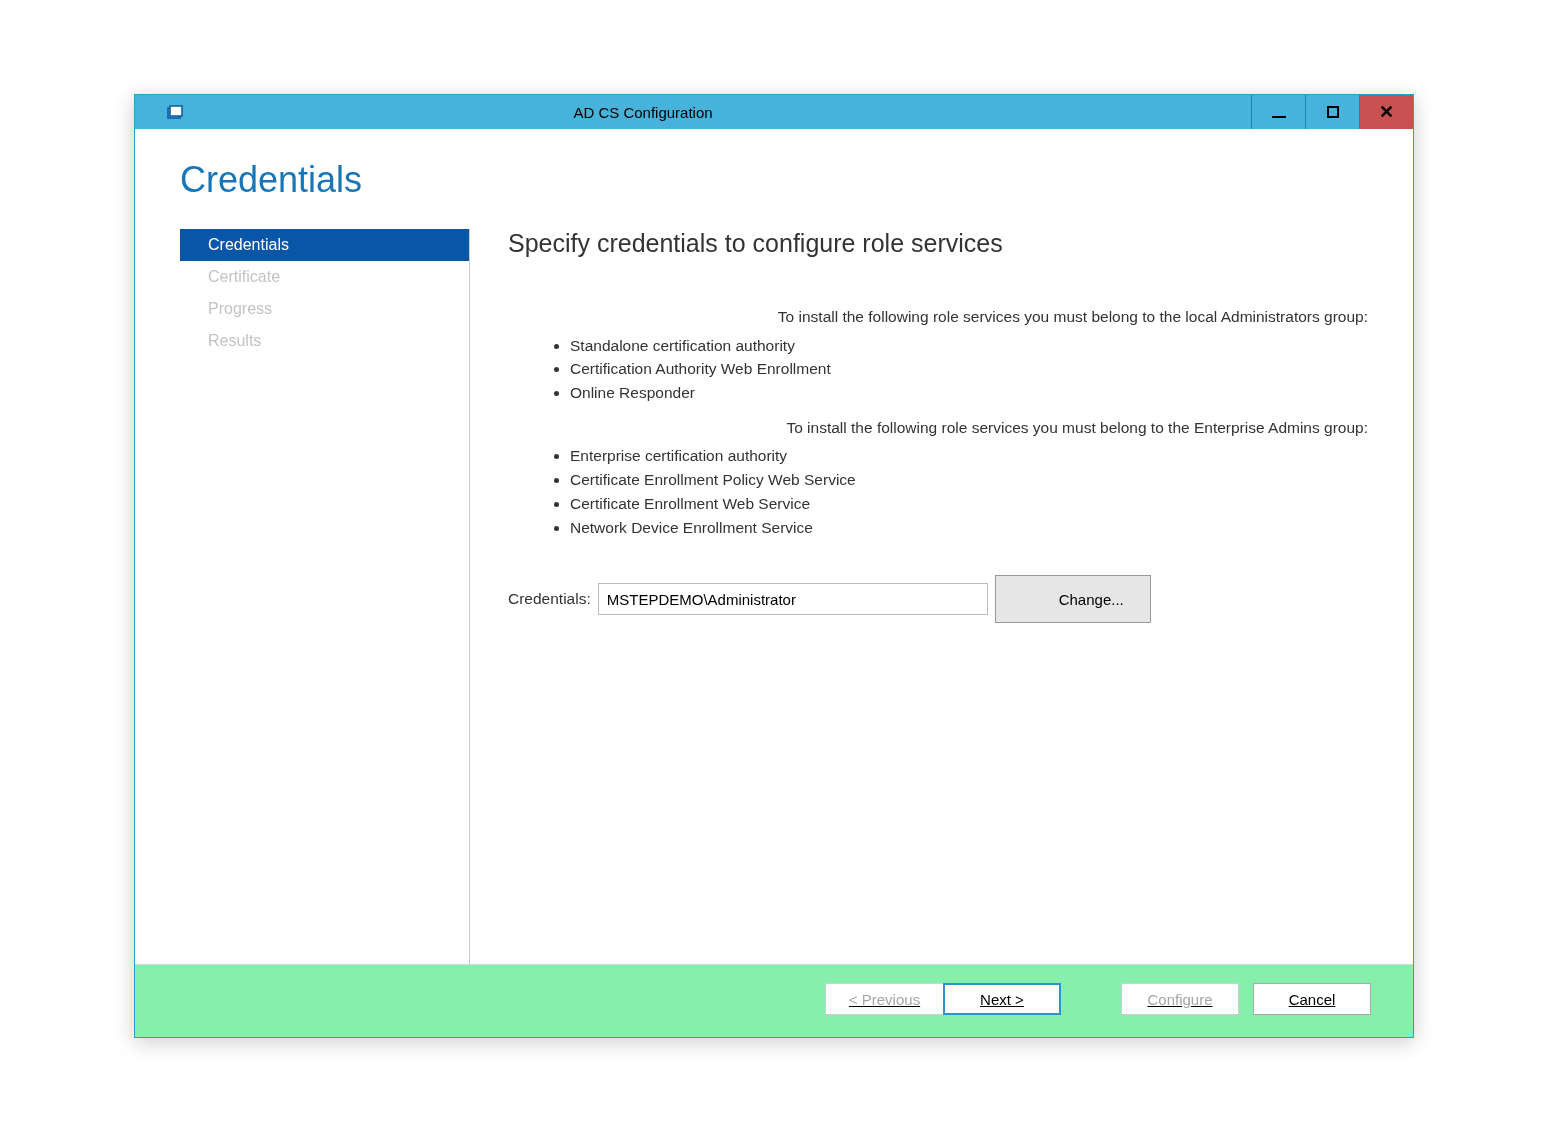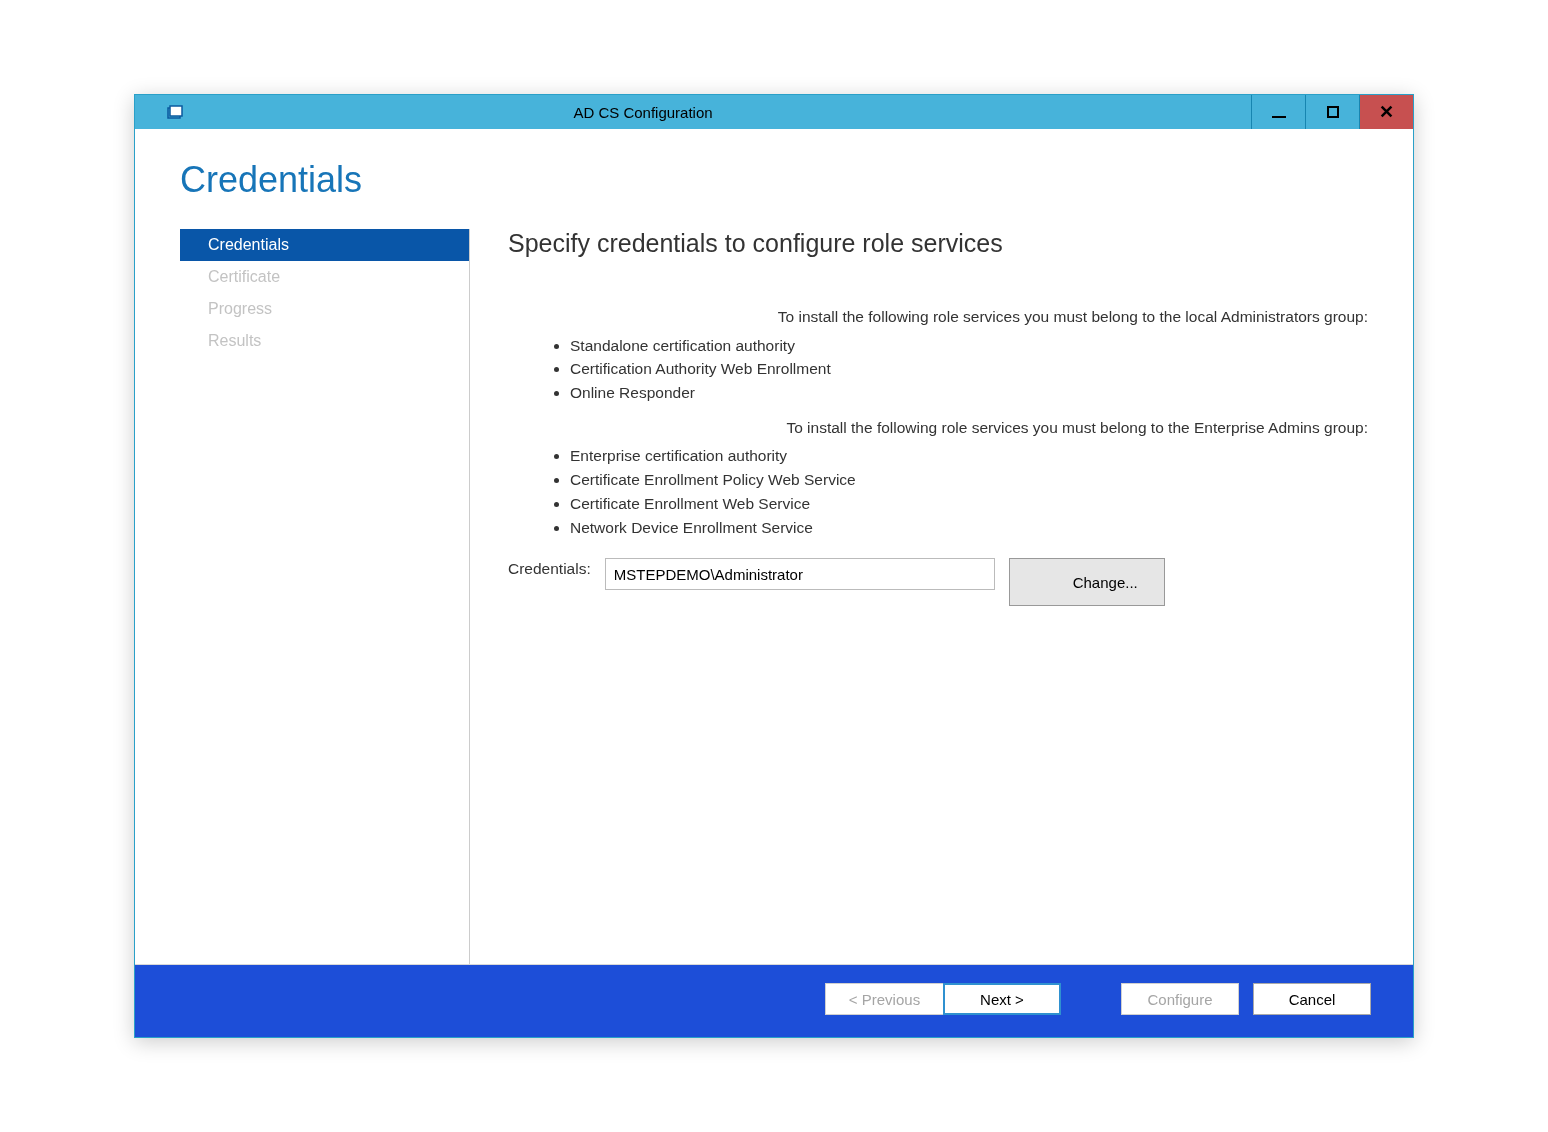"Credentials:" .cred-row { align-items: none -> center; gap: 14px -> 7px; margin-top: 19px -> 36px }
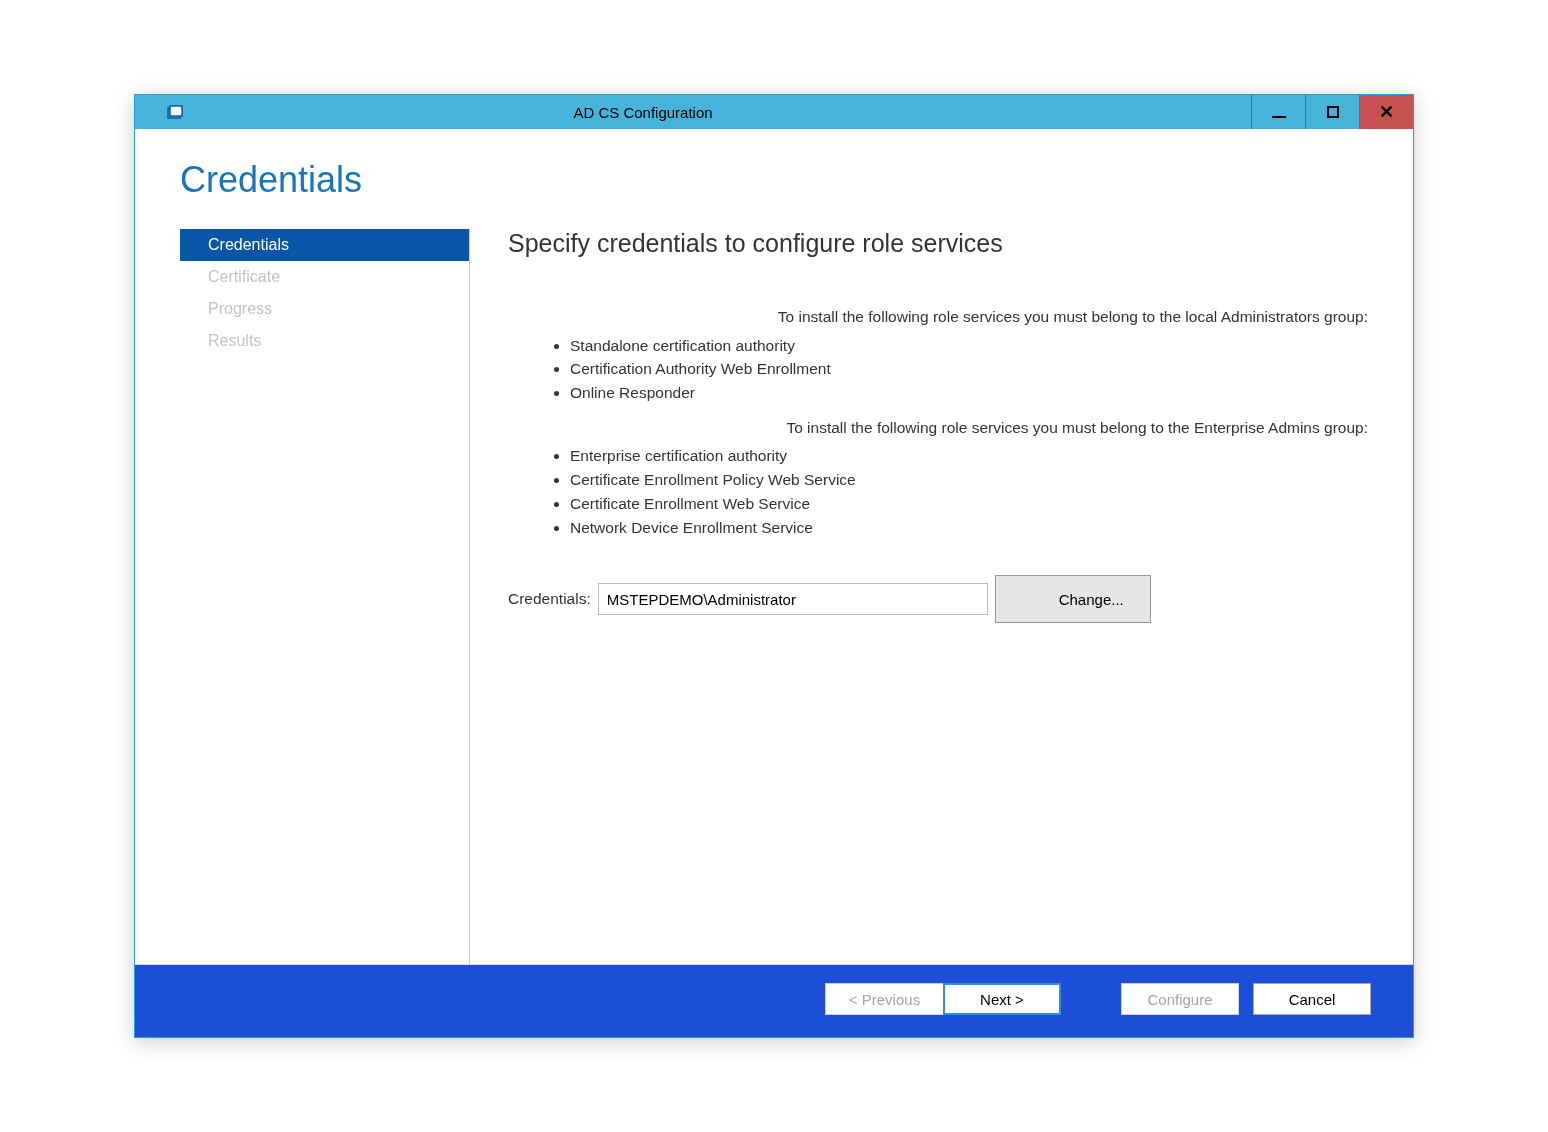"< Previous" .footer { background: #1d4ed8 -> #86efac; text-decoration: none -> underline }
